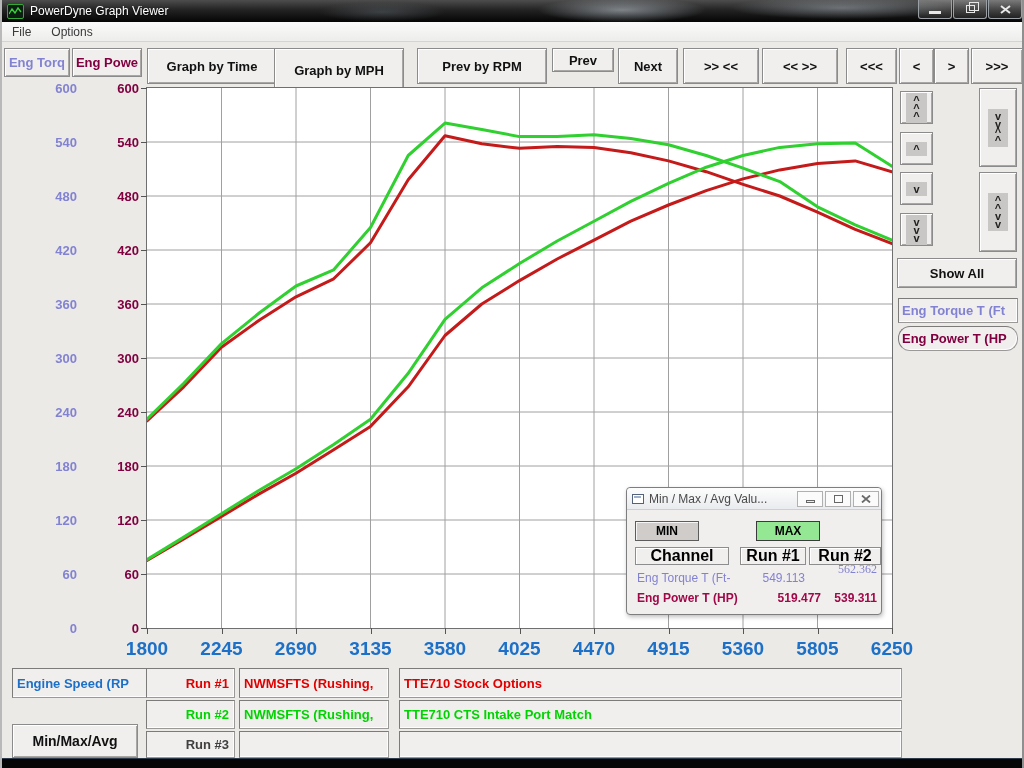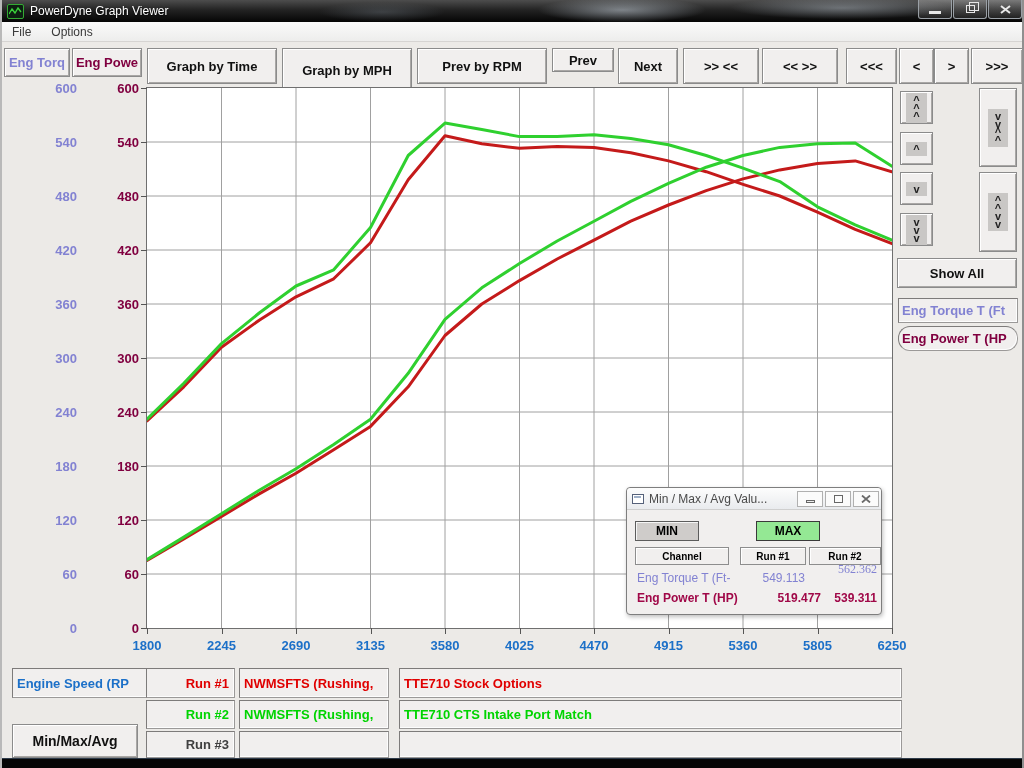"Graph by MPH" div.btn { left: 280px -> 272px }
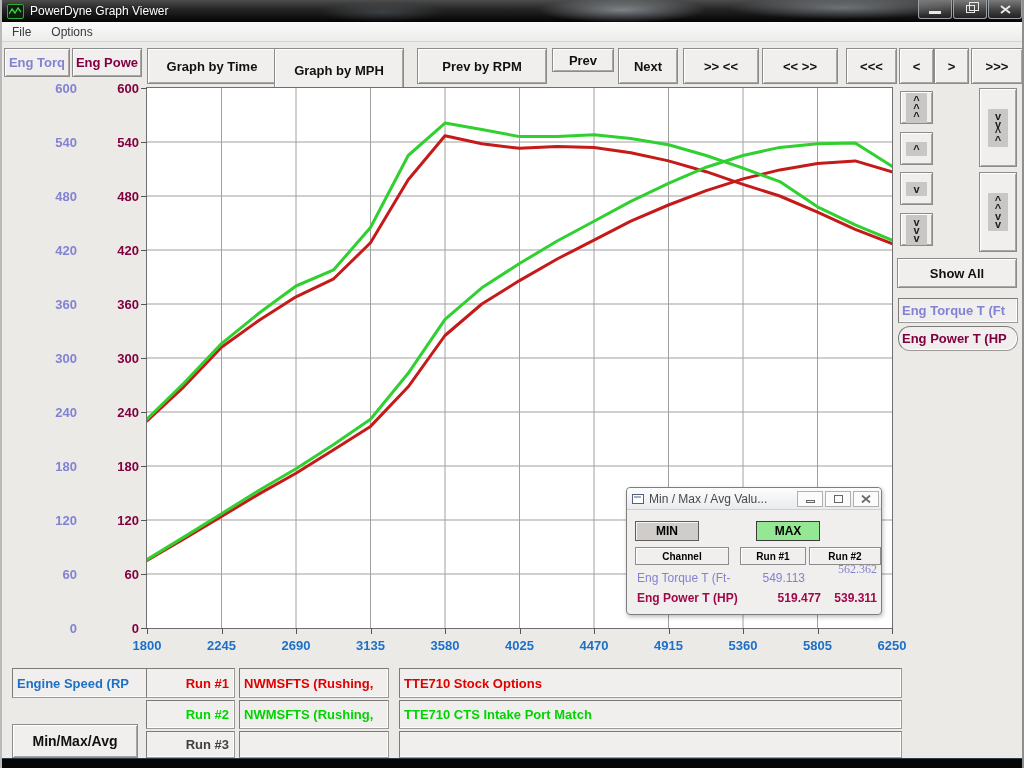"Channel" .mm-head { font-size: 10px -> 16px }
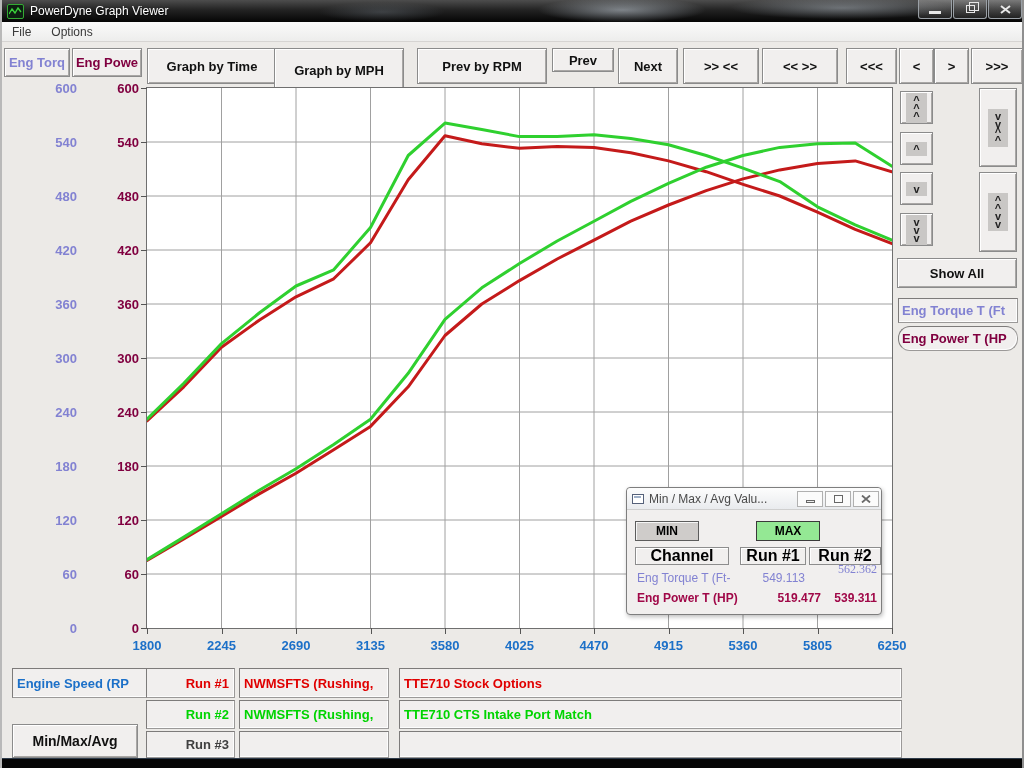"1800" .xlab { font-size: 13px -> 19px }
